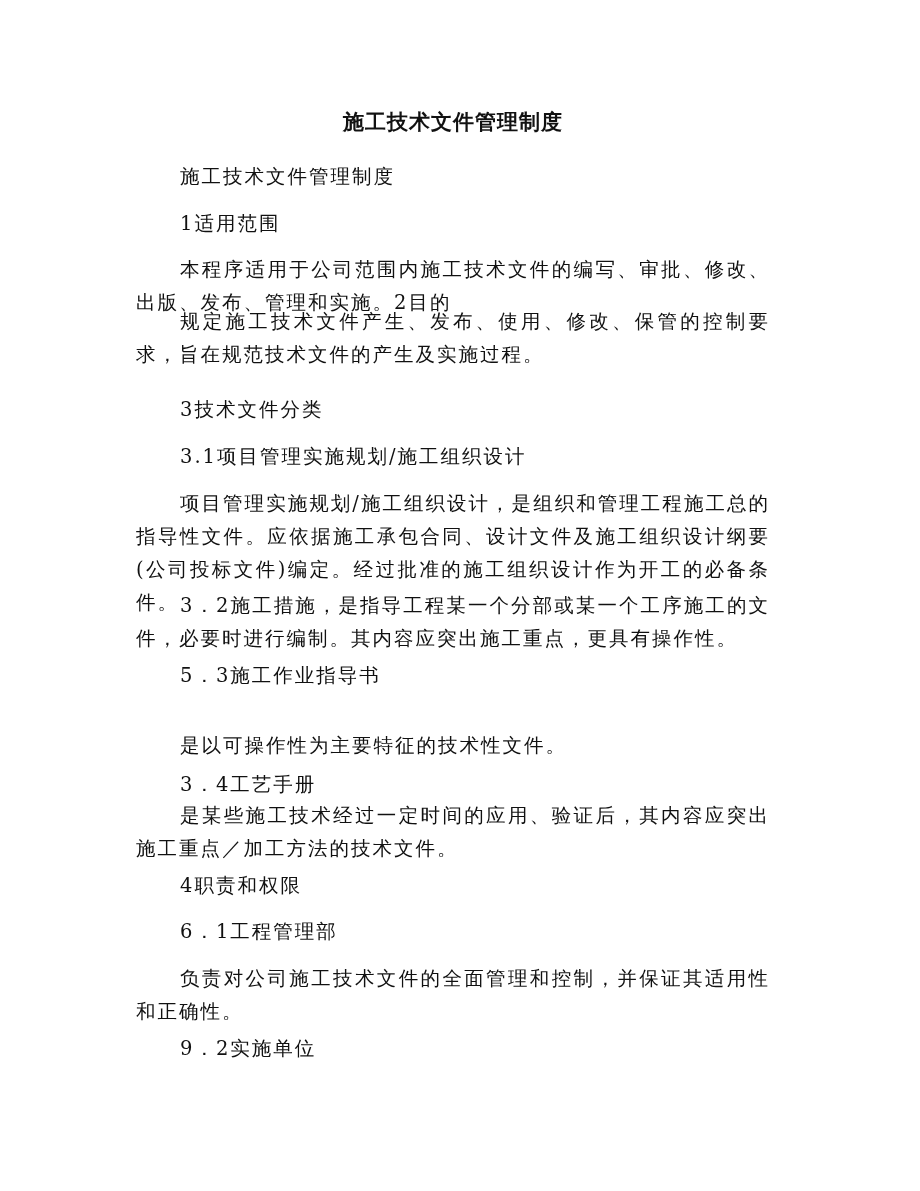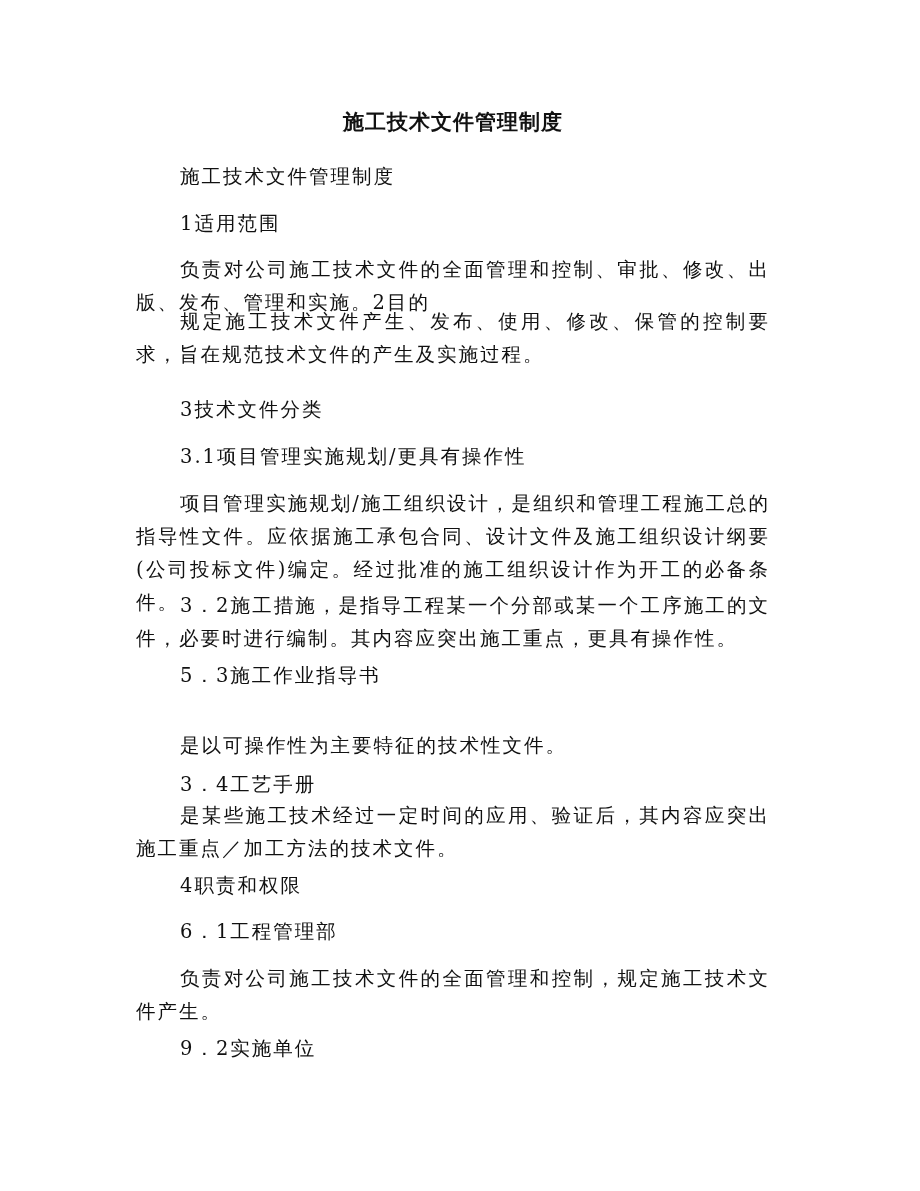"负责对公司施工技术文件的全面管理和控制、审批、修改、出版、发布、管理和实施。2目" div.para { text: 负责对公司施工技术文件的全面管理和控制 -> 本程序适用于公司范围内施工技术文件的编写 }
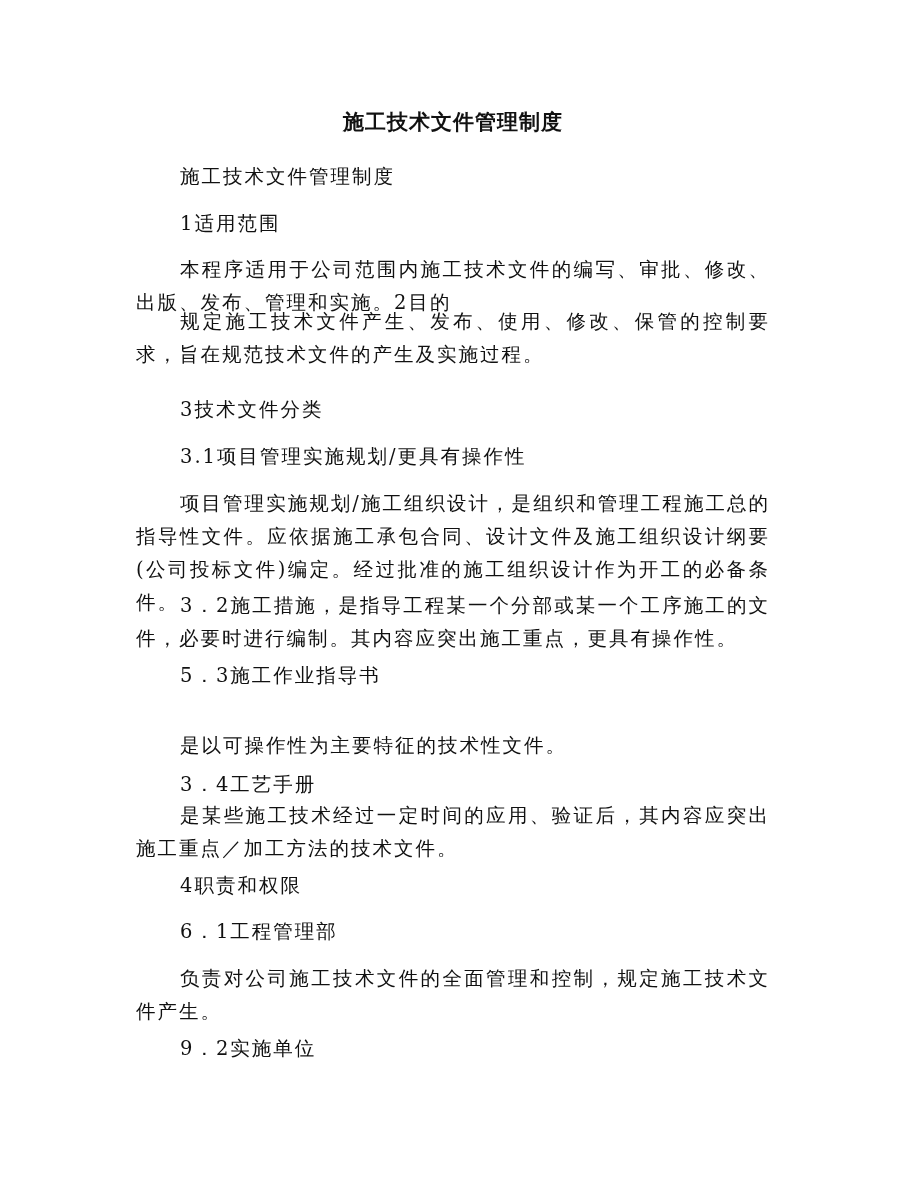"3.1项目管理实施规划/更具有操作性" div.para { text: /更具有操作性 -> /施工组织设计 }
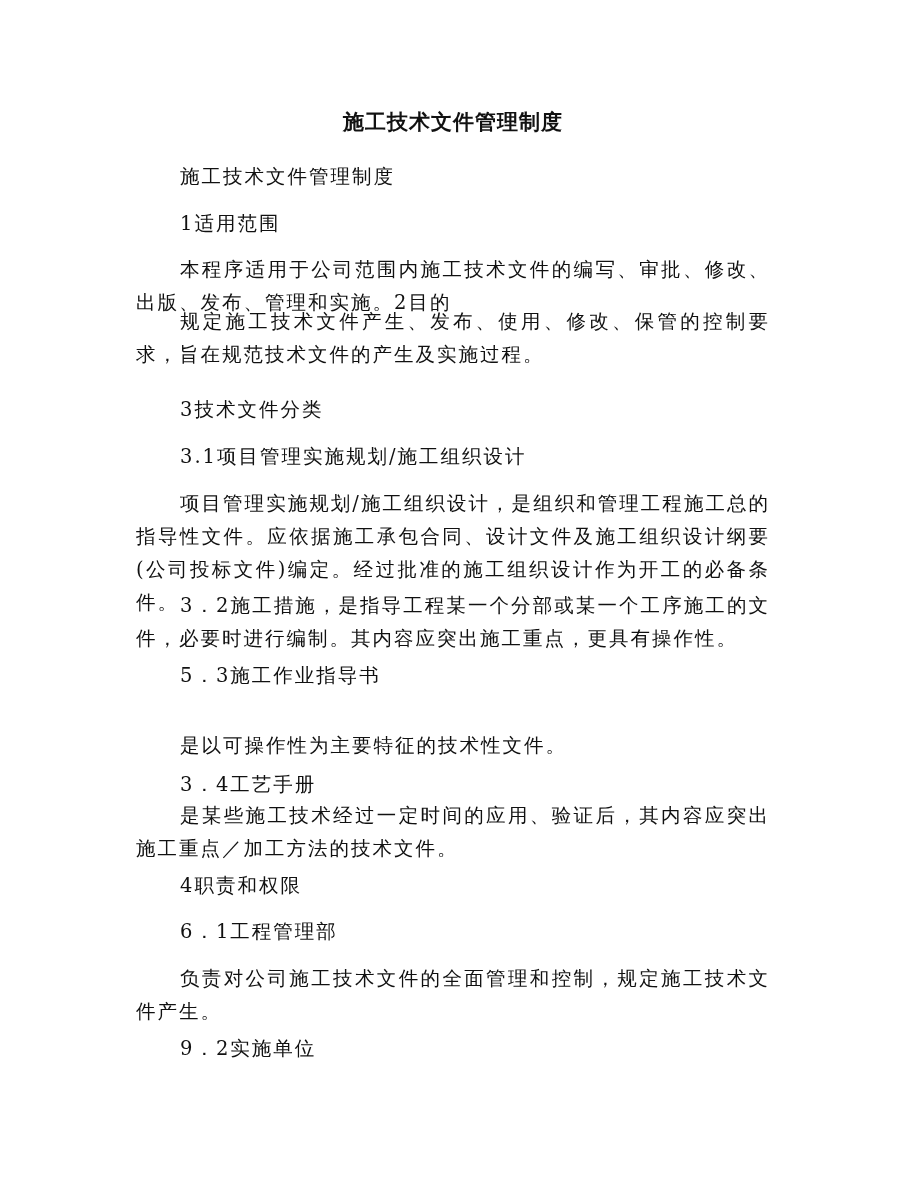"负责对公司施工技术文件的全面管理和控制，规定施工技术文件产生。" div.para { text: 规定施工技术文件产生 -> 并保证其适用性和正确性 }
